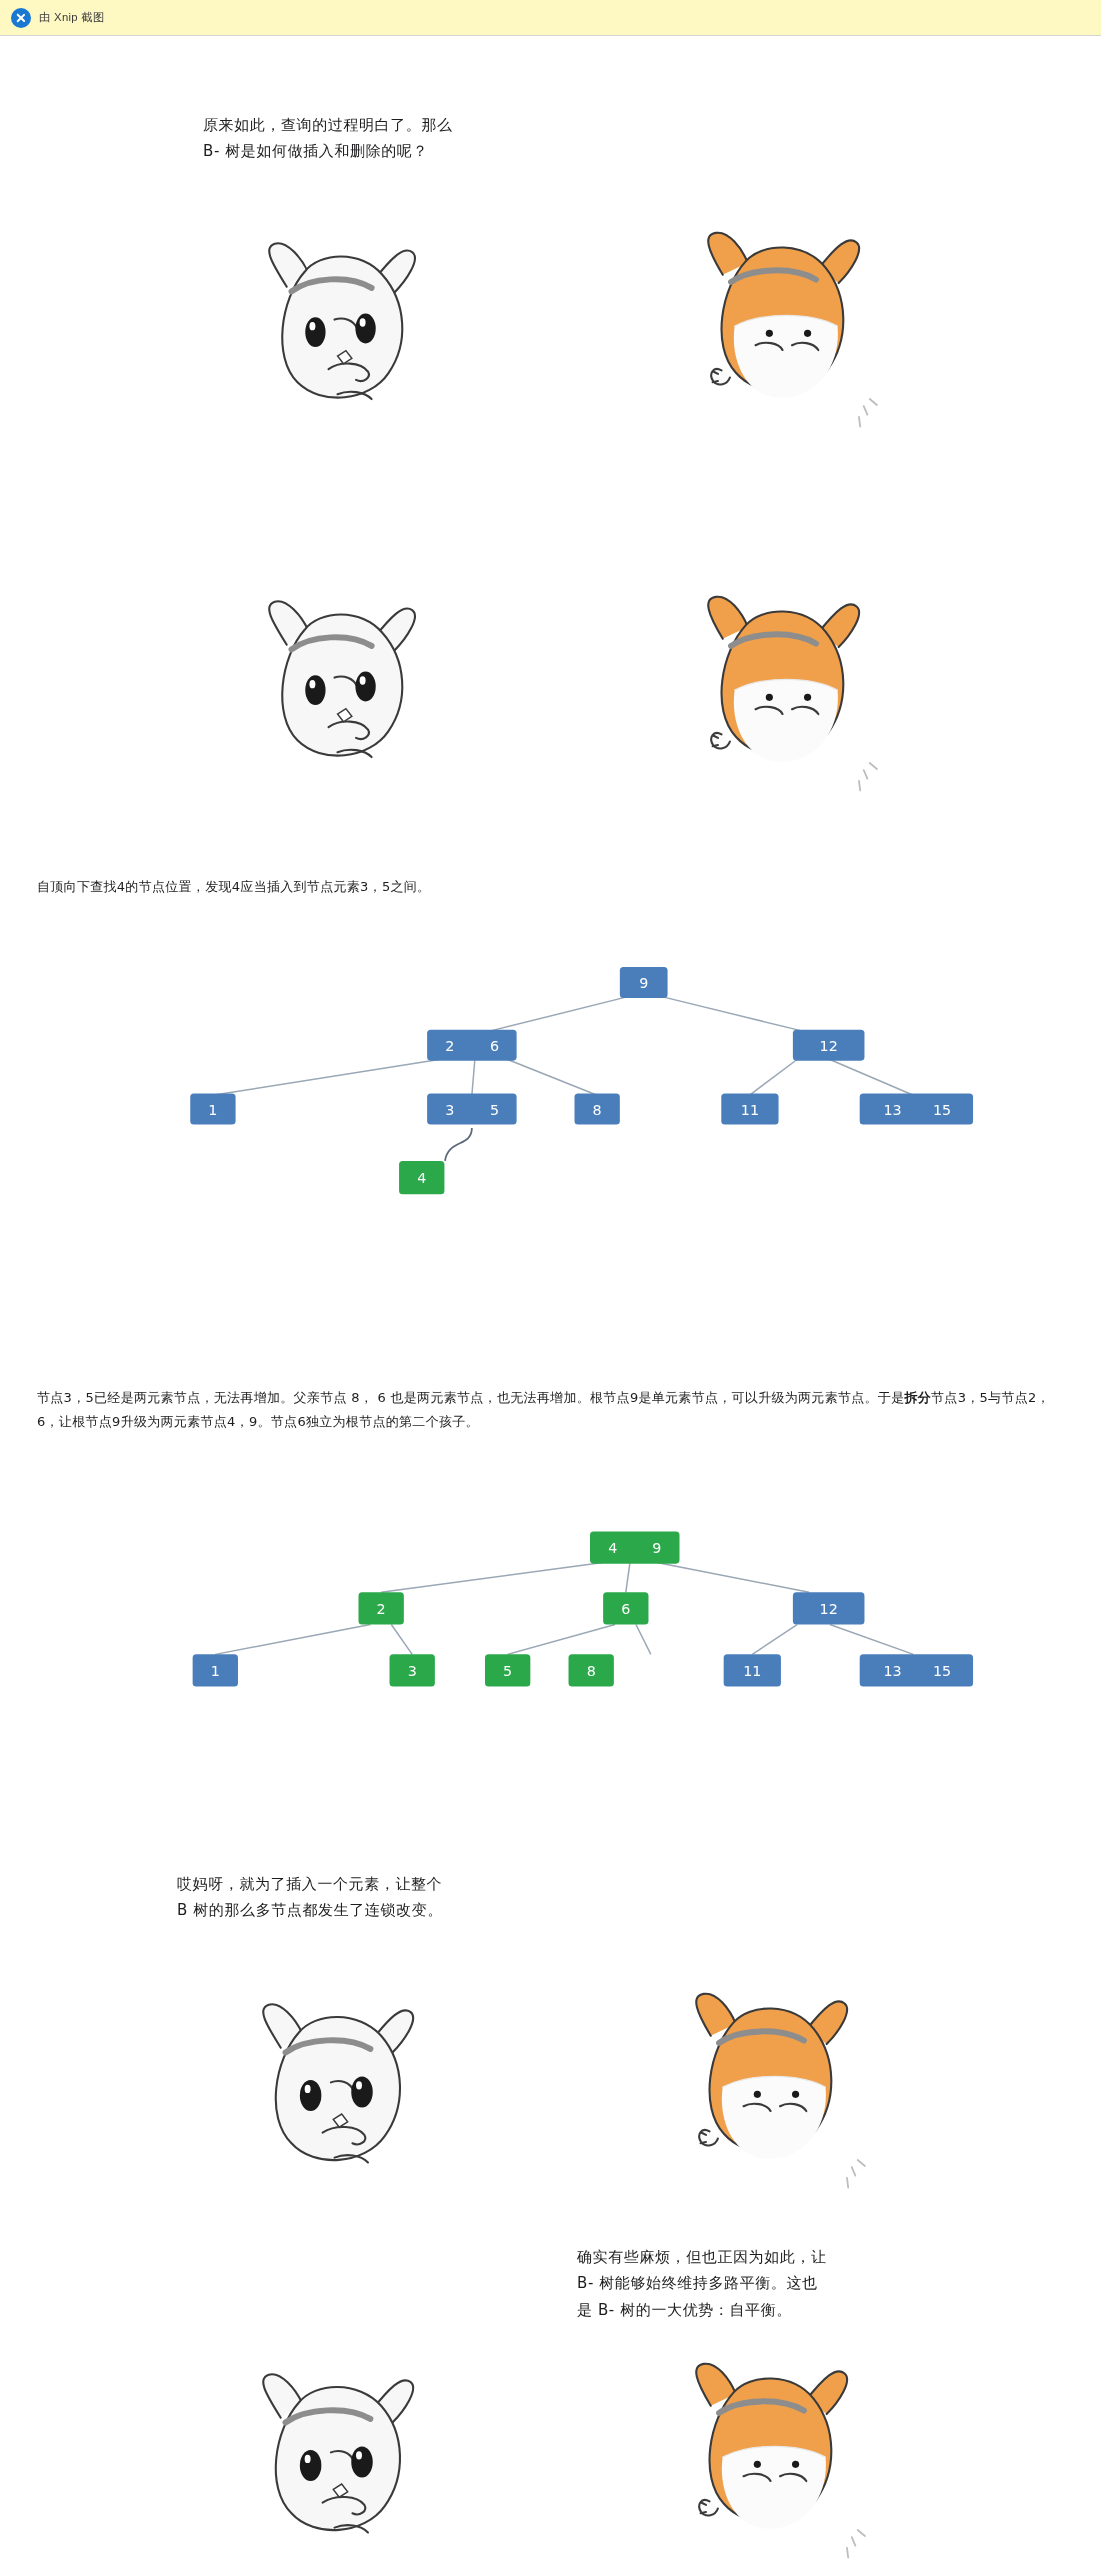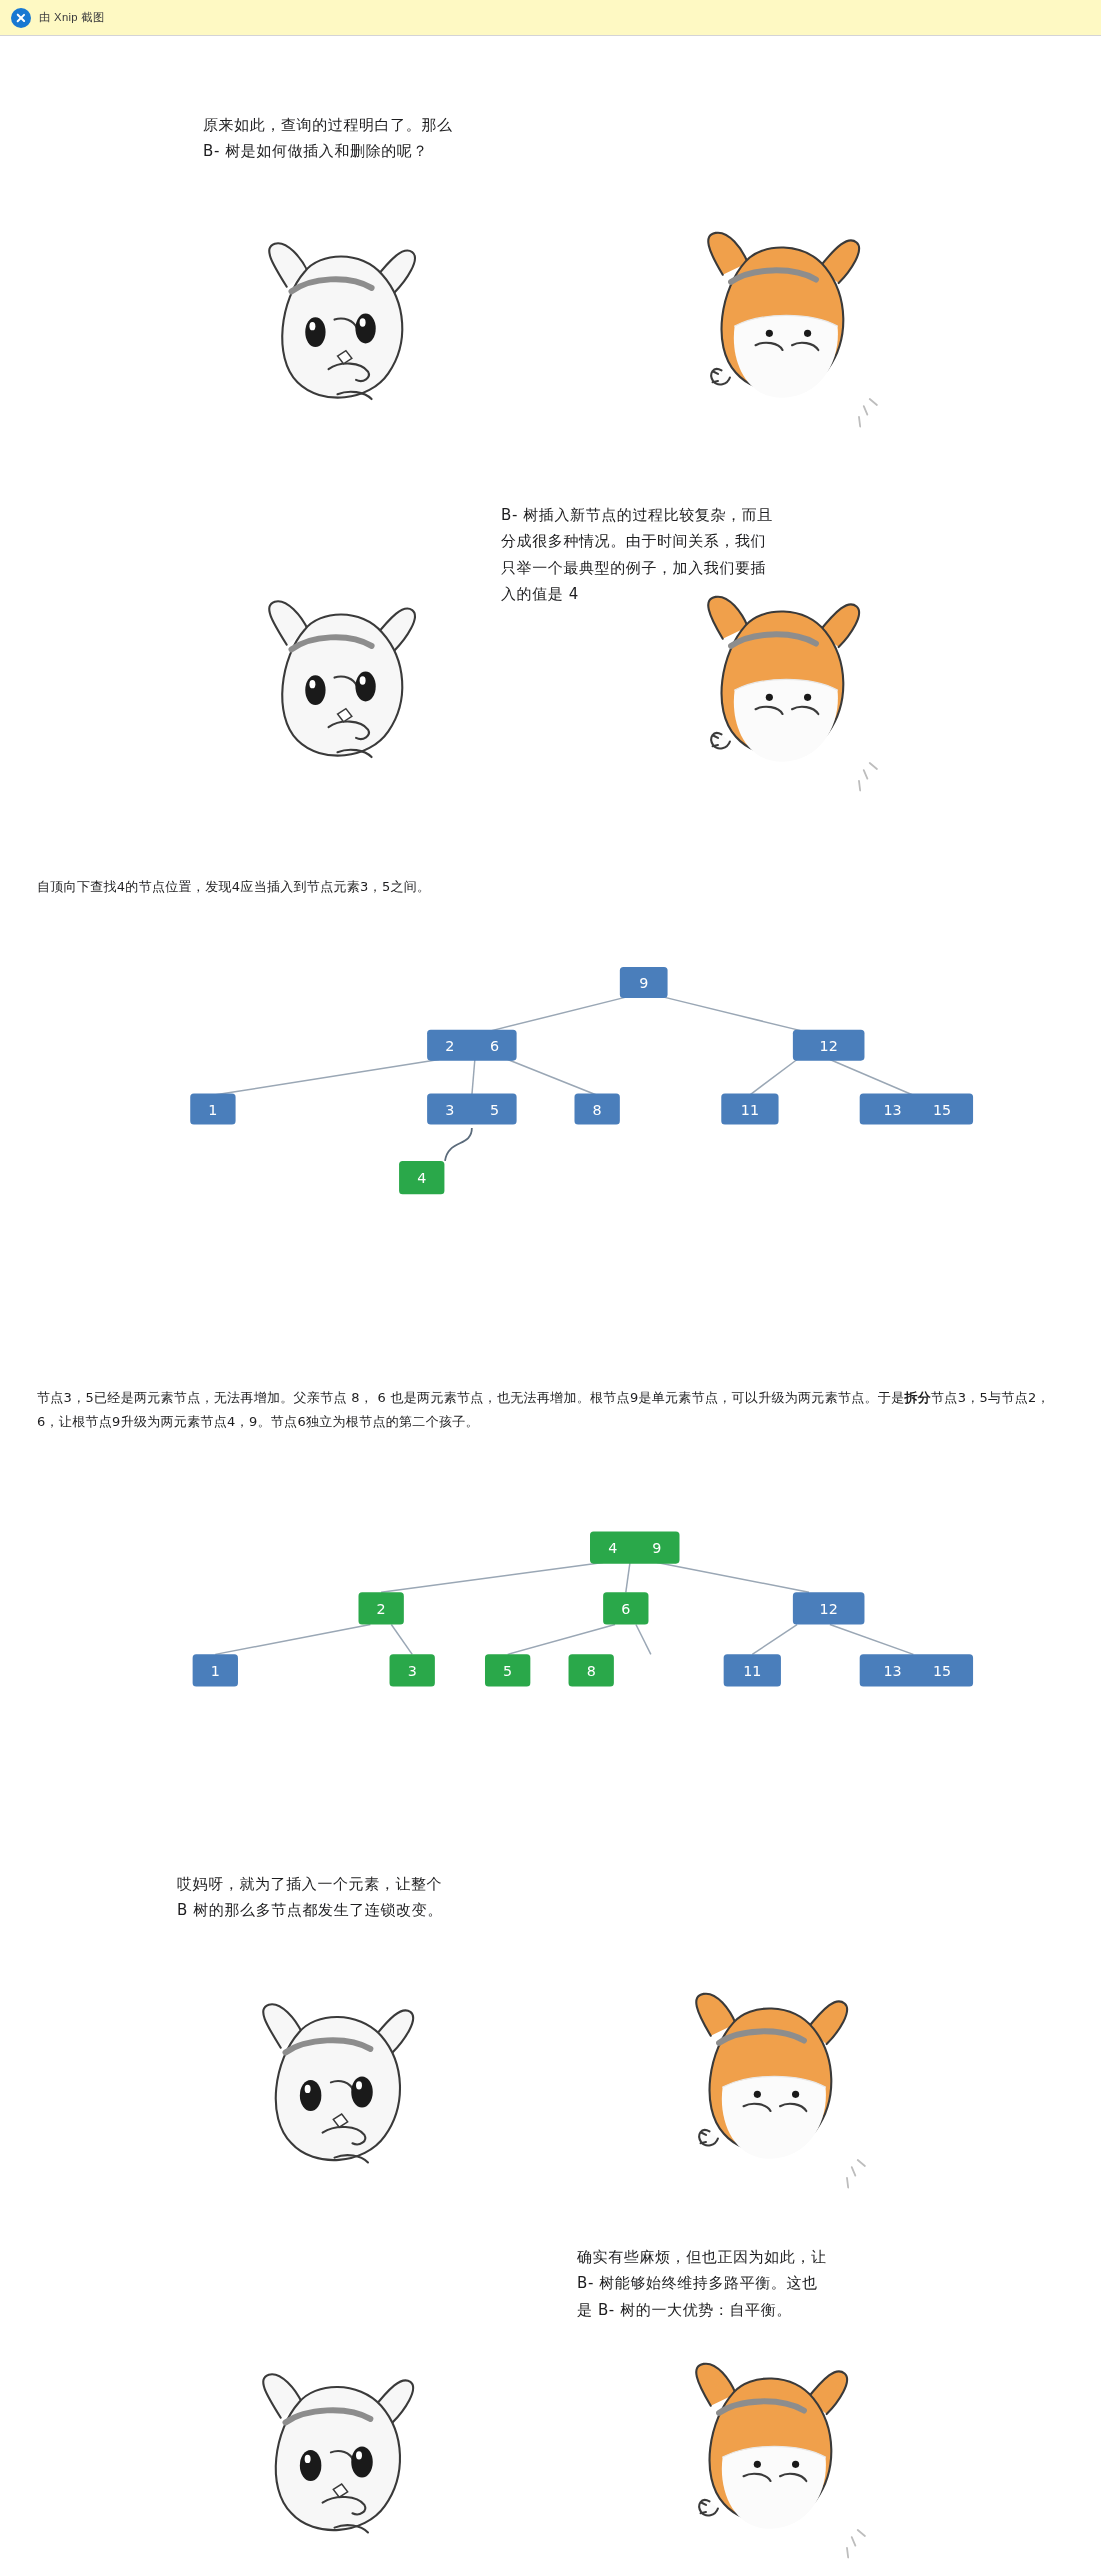"B- 树插入新节点的过程比较复杂，而且" div.bubble-text { html: <div>B- 树插入新节点的过程比较复杂，而且 分成很多种情况。由于时间关系，我们 只举一个最典型的例子，加入我们要插 入的值是 4</div> -> none }
